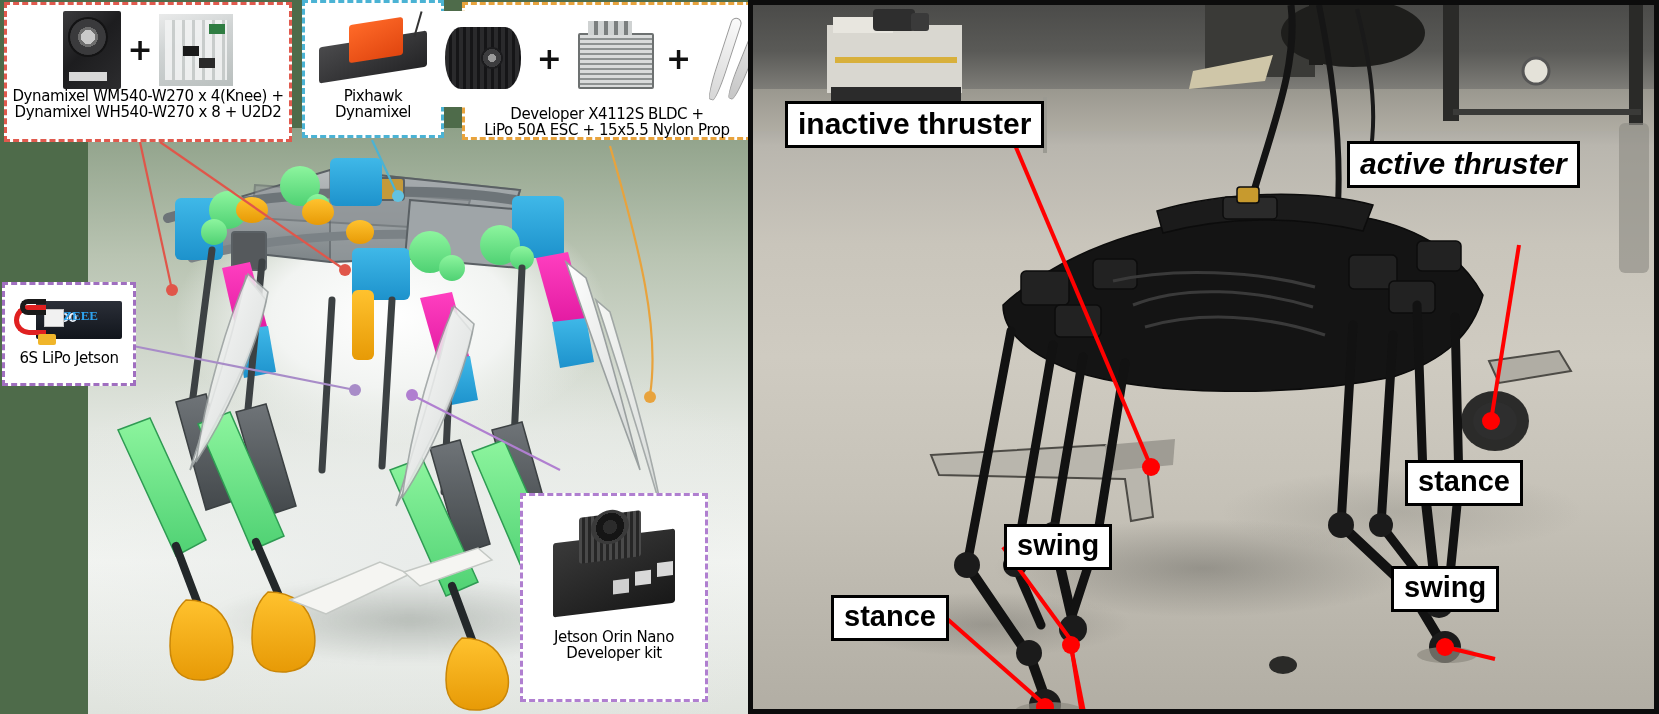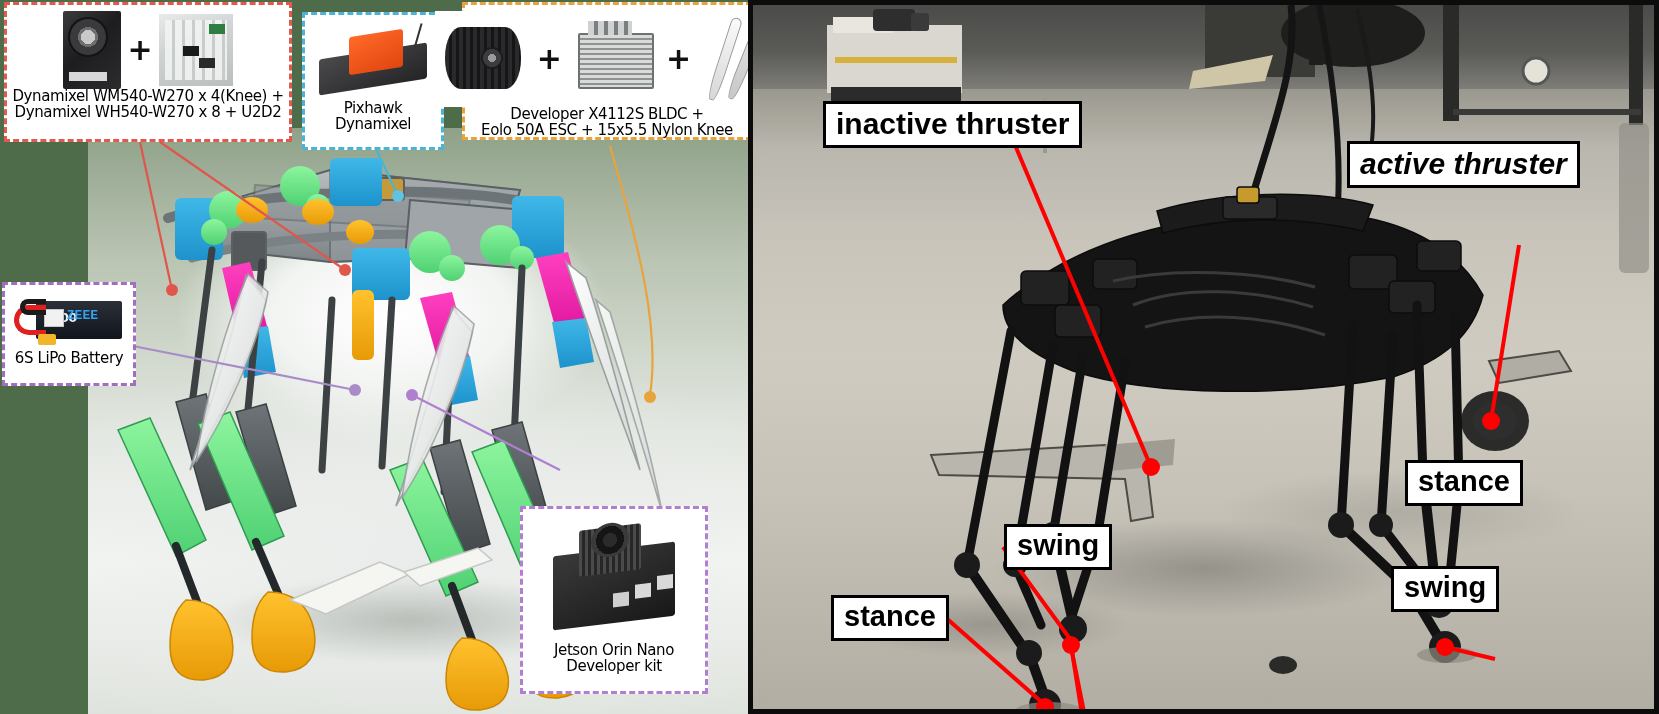"Pixhawk" div.callout { top: 12px -> 0 }
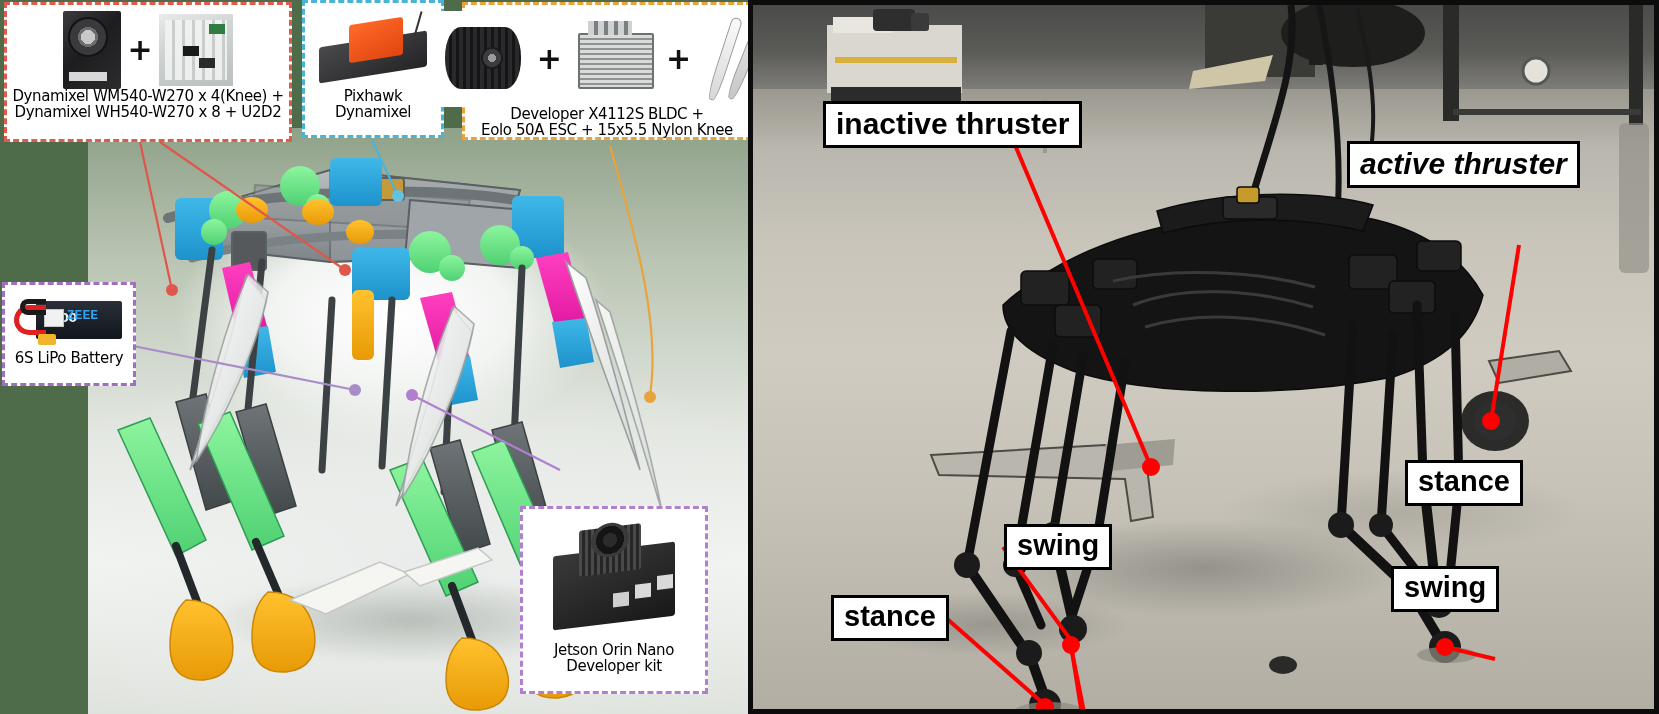"Eolo 50A ESC + 15x5.5" div.cap { text: Eolo 50A ESC + 15x5.5 Nylon Knee -> LiPo 50A ESC + 15x5.5 Nylon Prop }
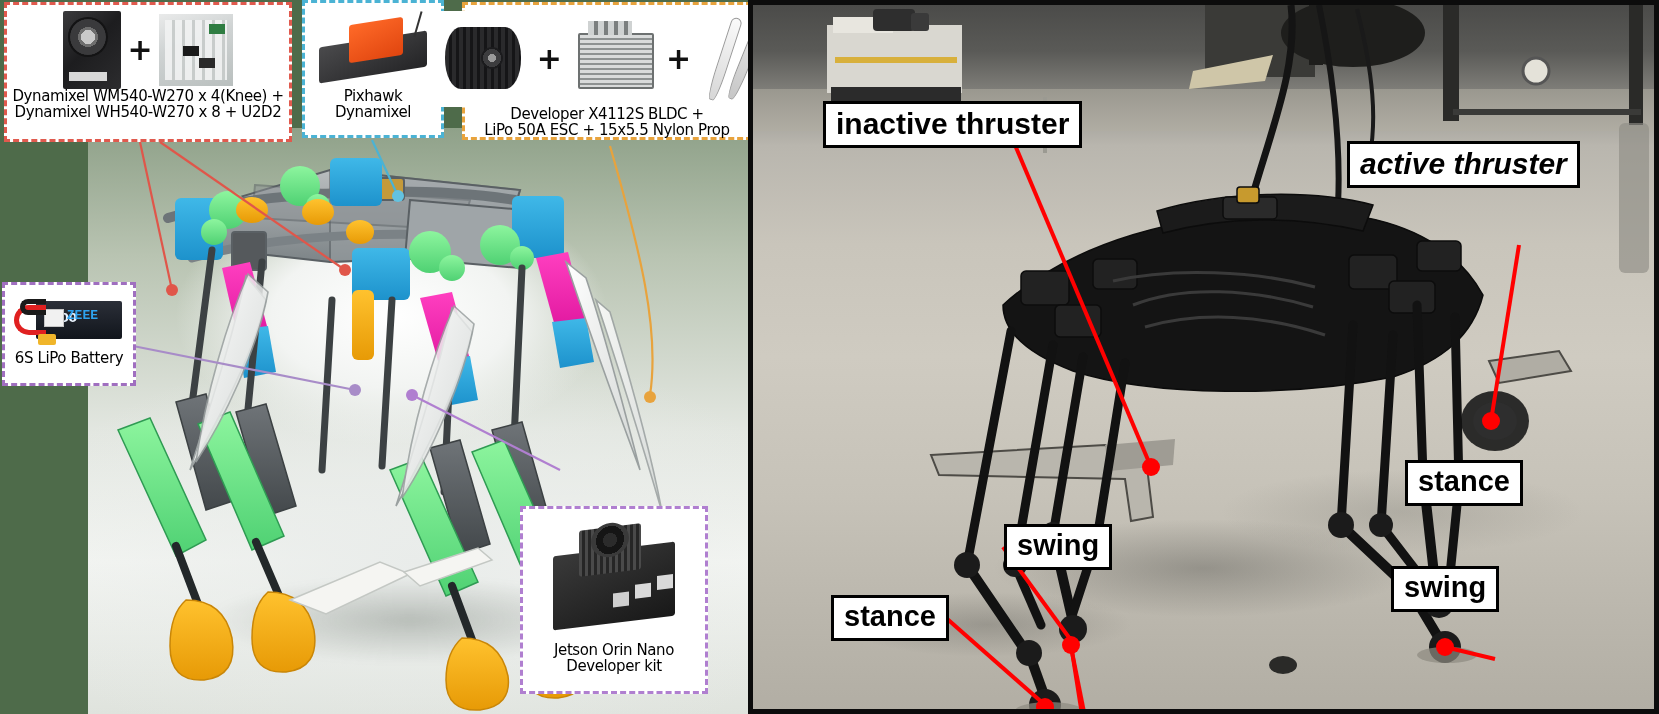"inactive thruster" div.plabel { margin-left: 38px -> none }
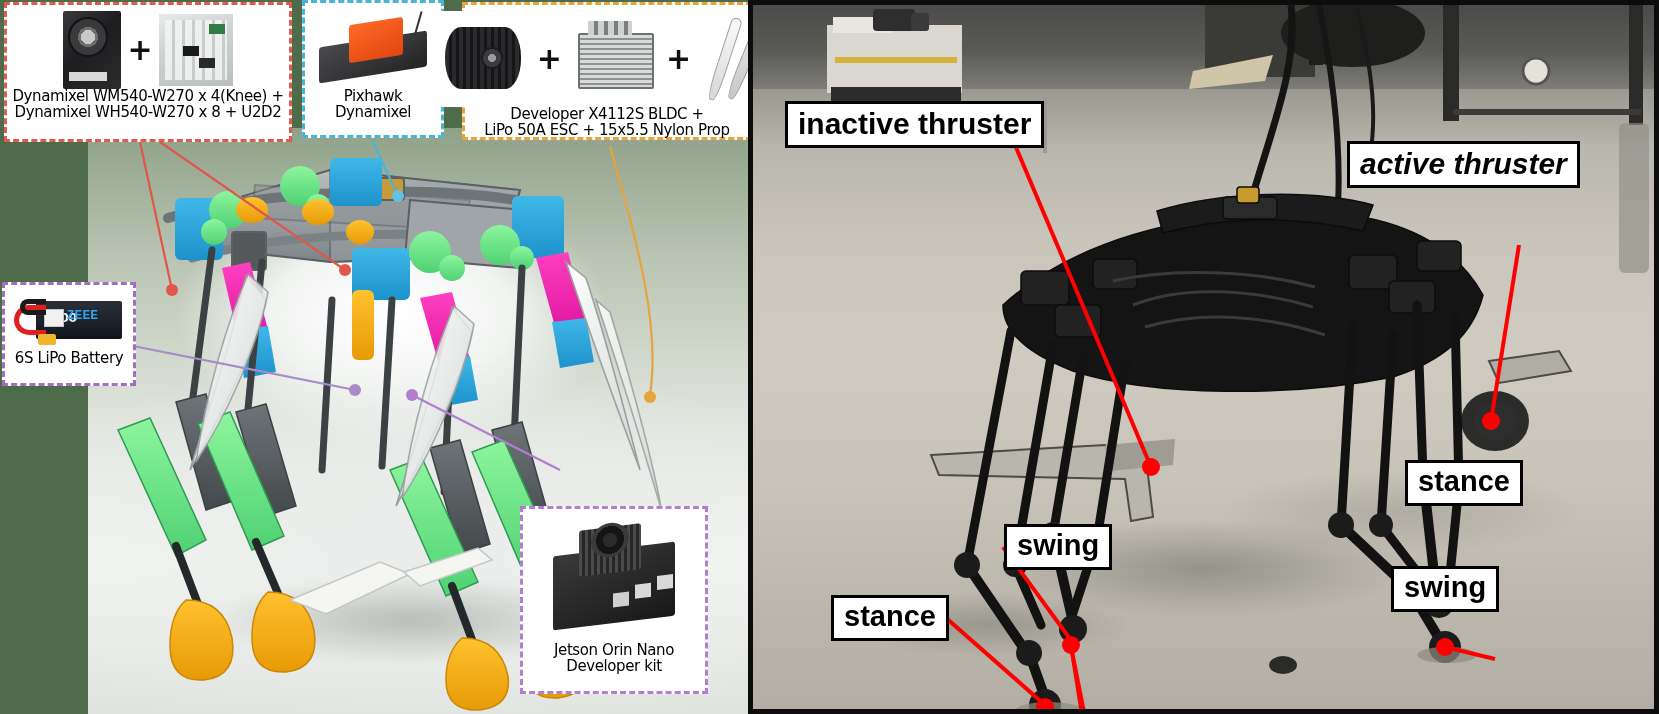"ZEEE" .t-batt .zee { font-family: Liberation Mono, monospace -> Liberation Serif, serif }
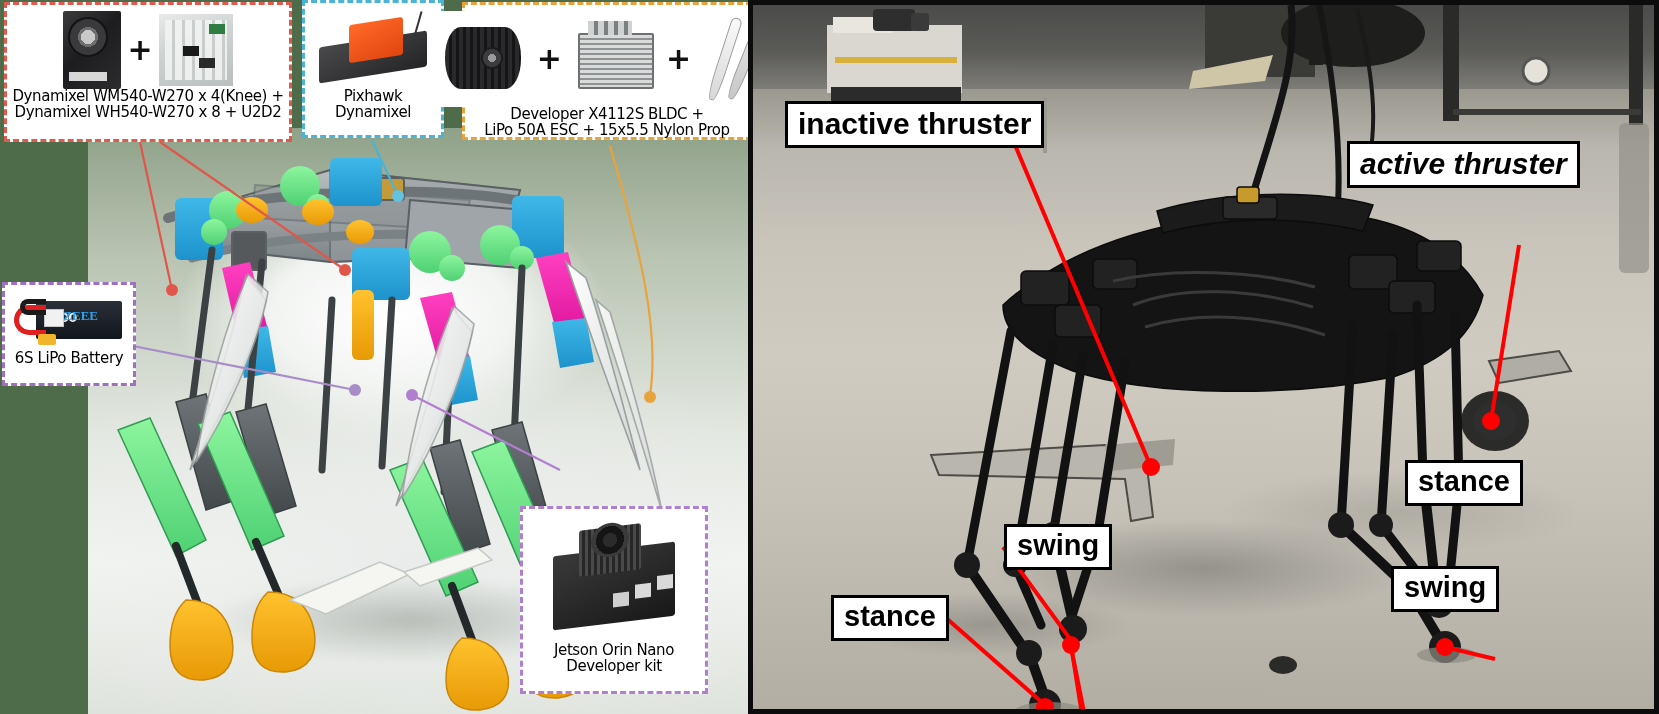"6S LiPo Battery" div.cap { text: Battery -> Jetson }
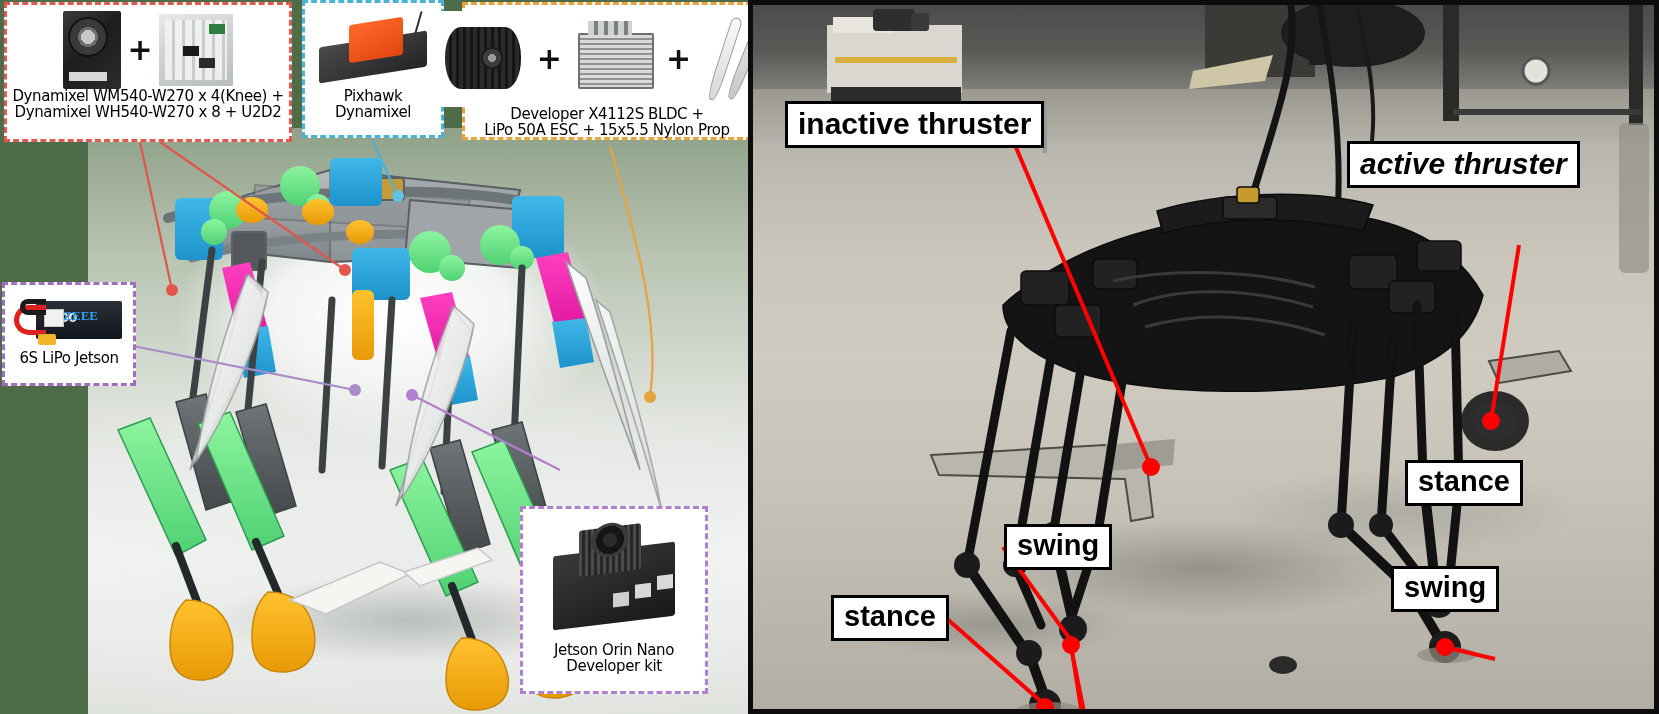"Jetson Orin Nano" div.callout { height: 188px -> 209px; top: 506px -> 493px }
